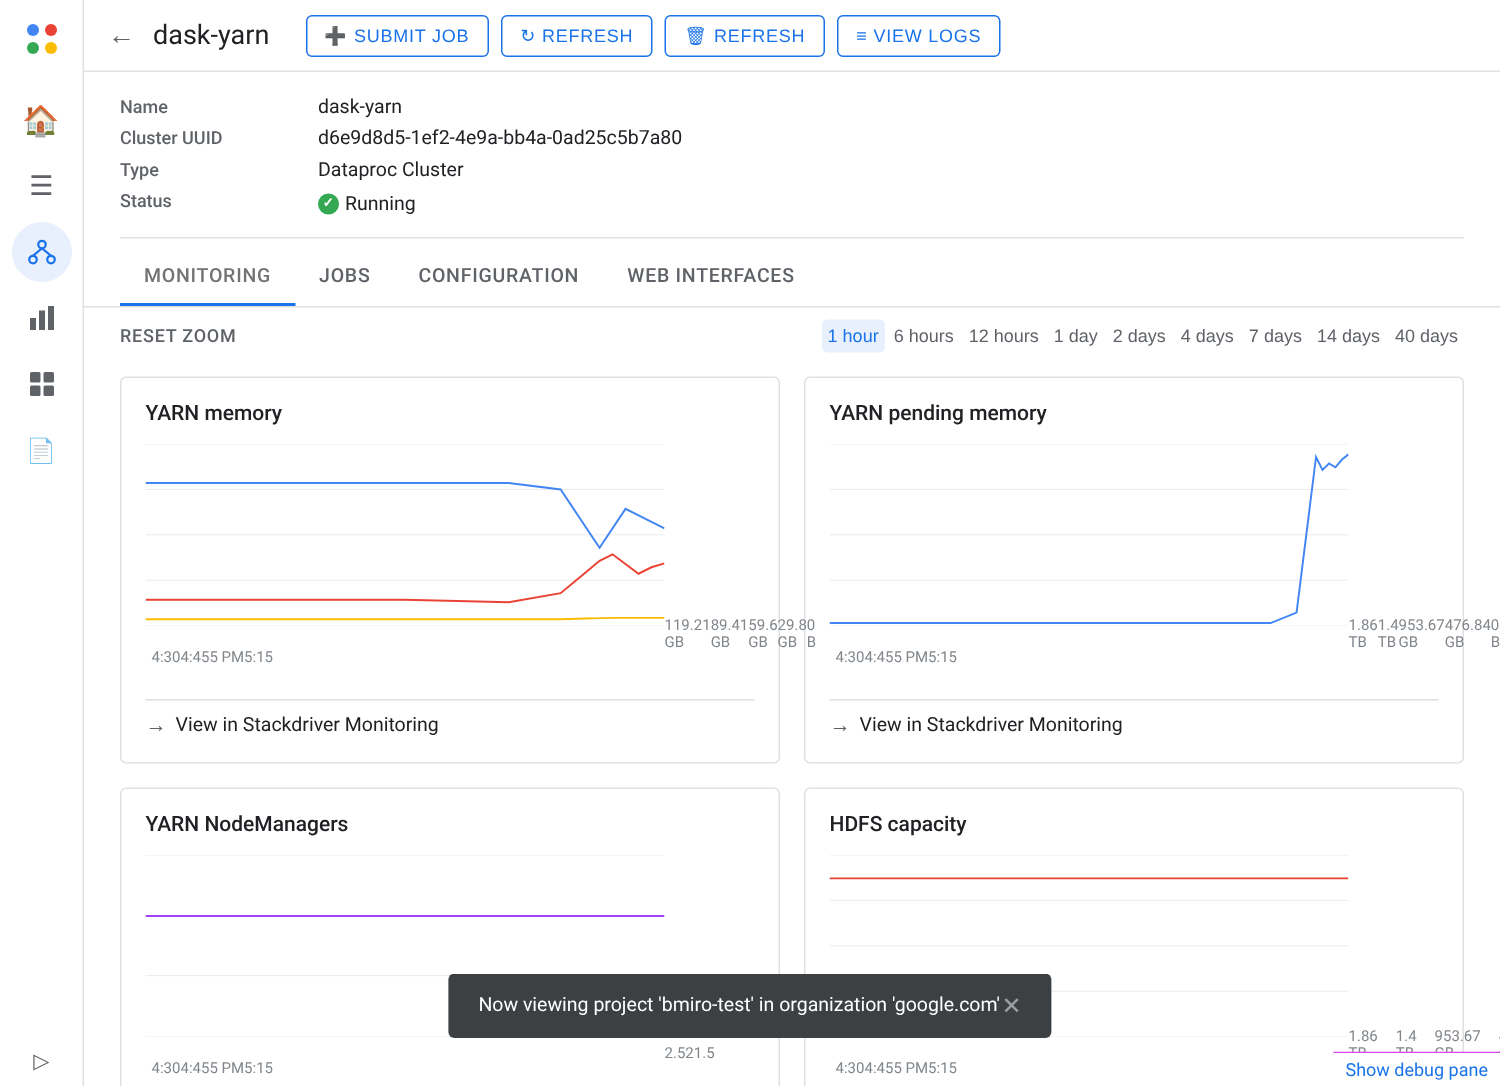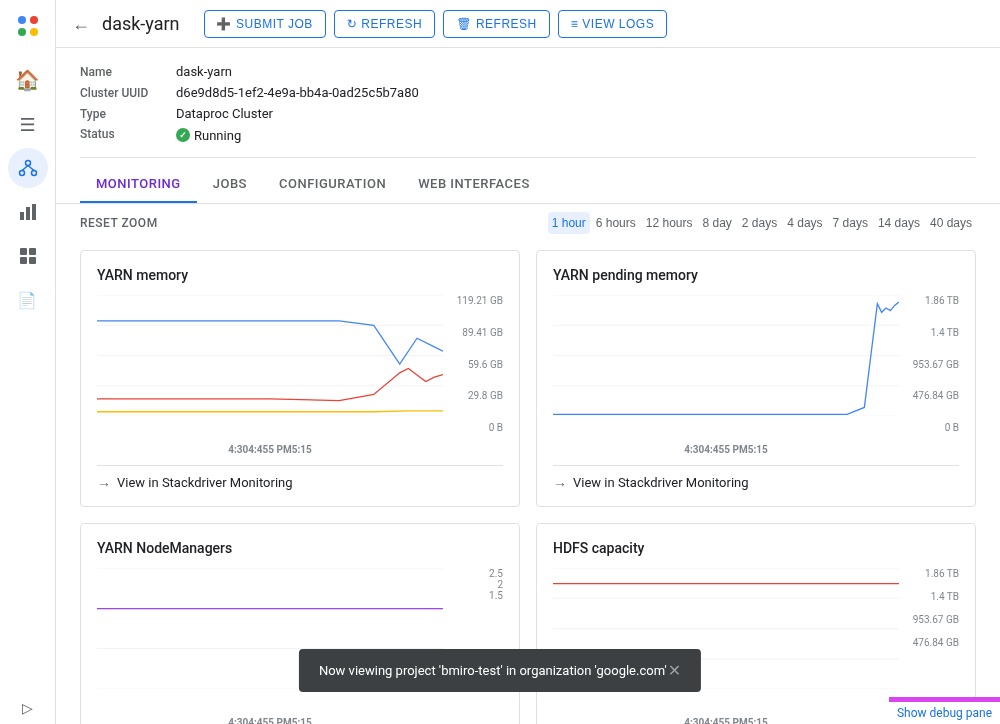"Name" .meta-label { width: 96px -> 132px }
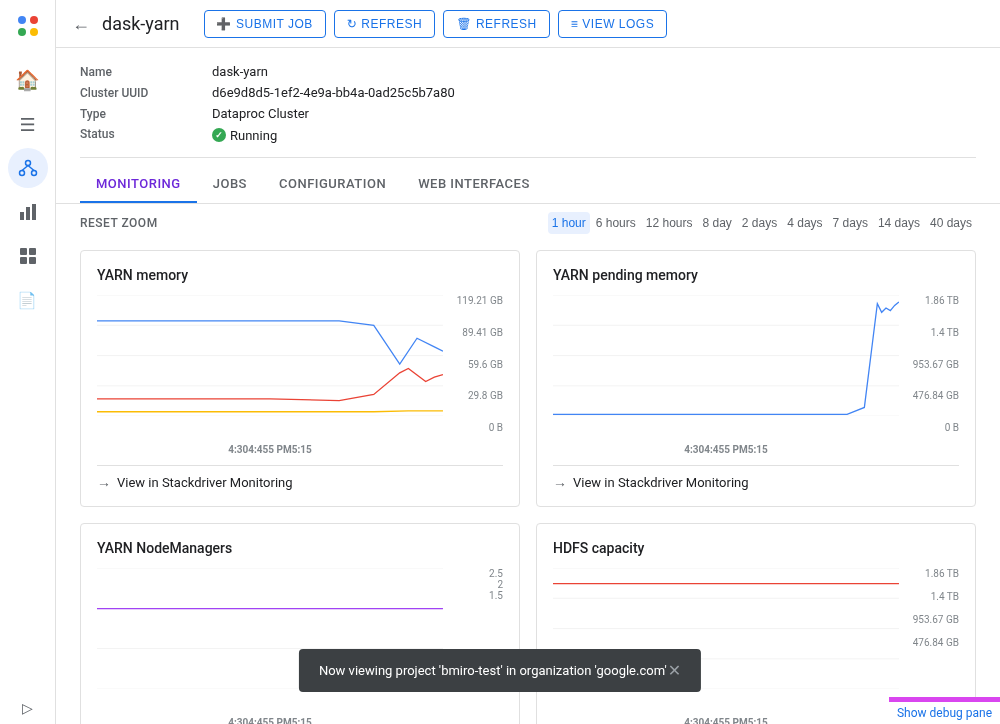"MONITORING" .tab.active { color: #6d28d9 -> #737373 }
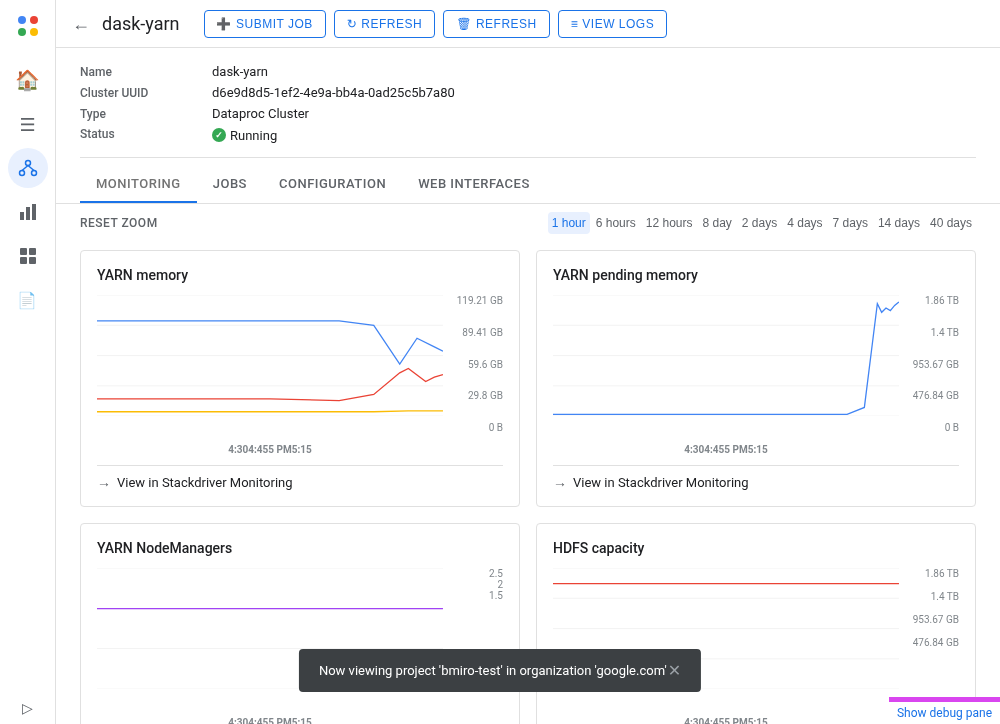"8 day" button.time-btn { text: 8 -> 1 }
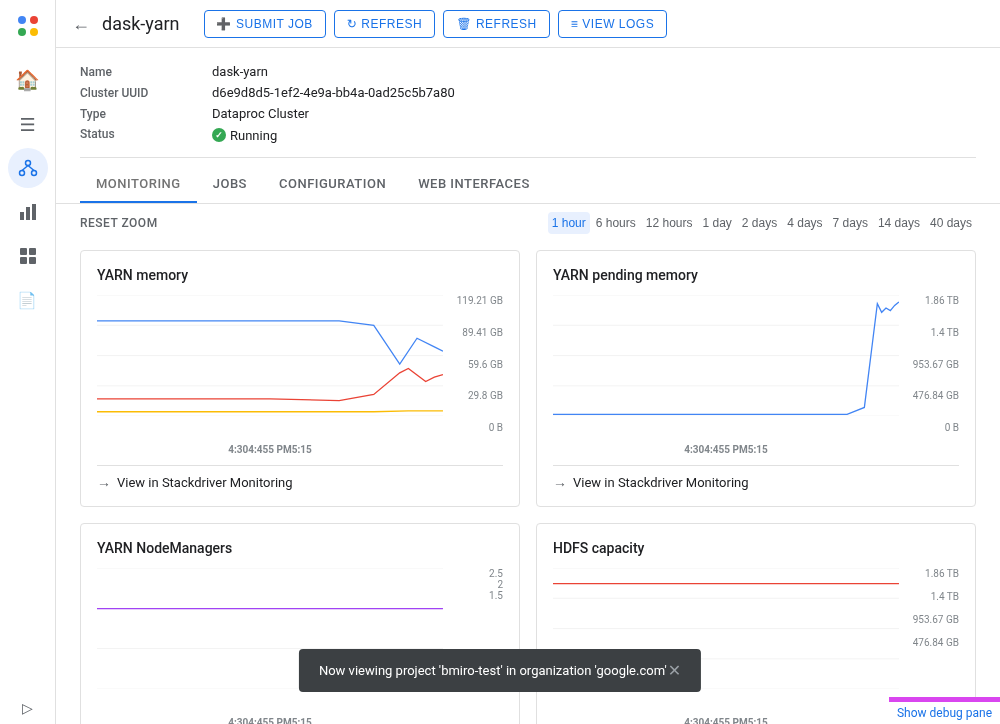"119.21 GB" .chart-y-labels { flex-direction: column -> row }
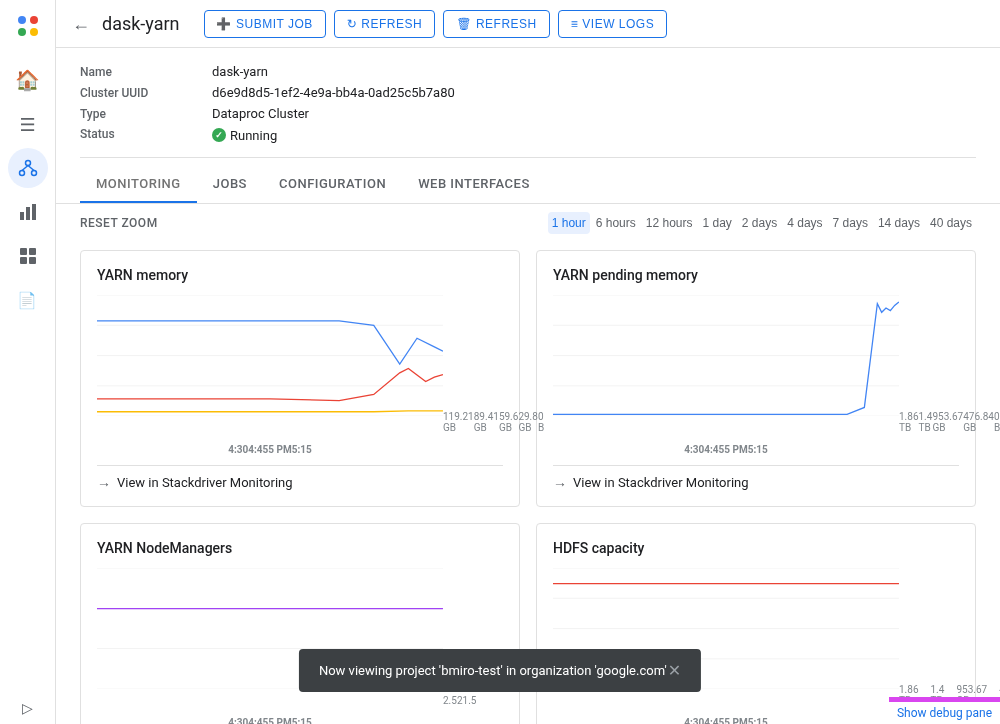"4:30" .chart-x-labels { bottom: 0 -> 12px; font-weight: bold -> none; justify-content: center -> flex-start }
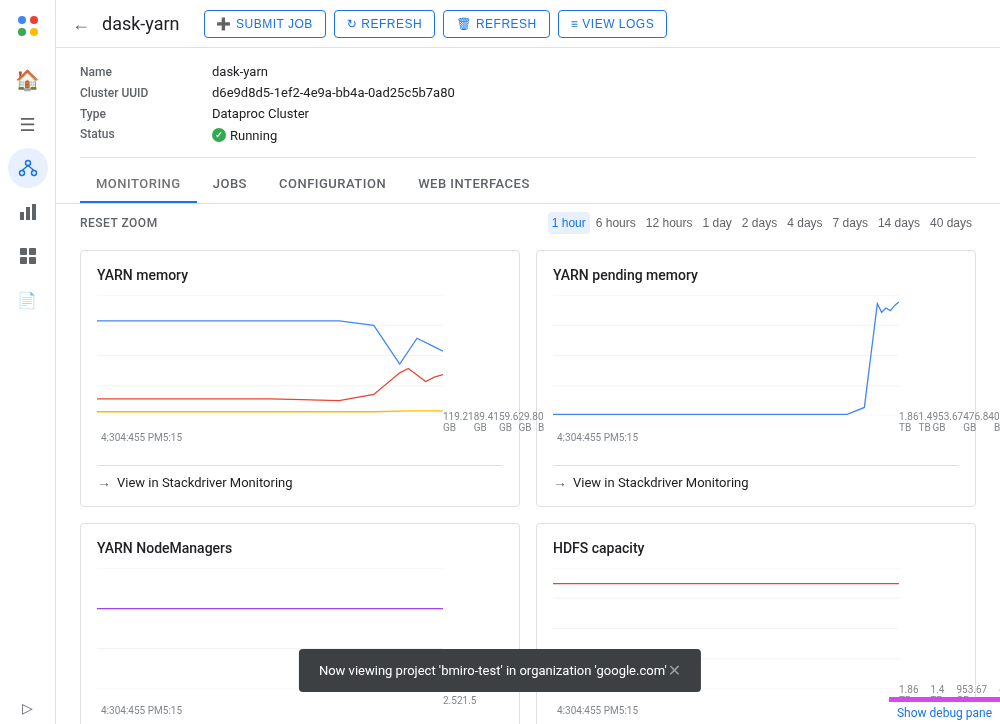"Show debug pane" .debug-panel { border-top: 5px solid #d946ef -> 1px solid #d946ef }
